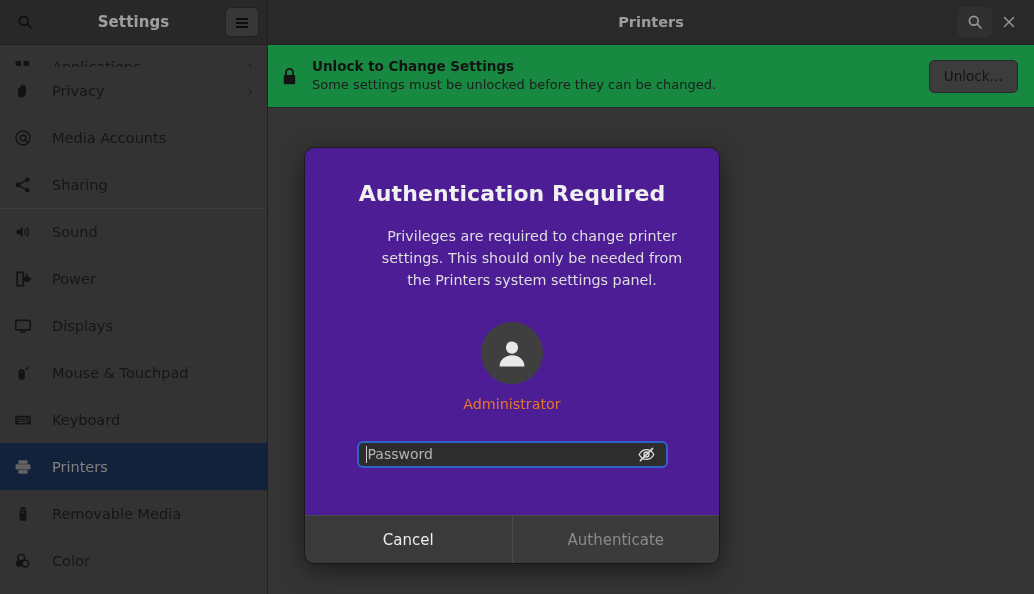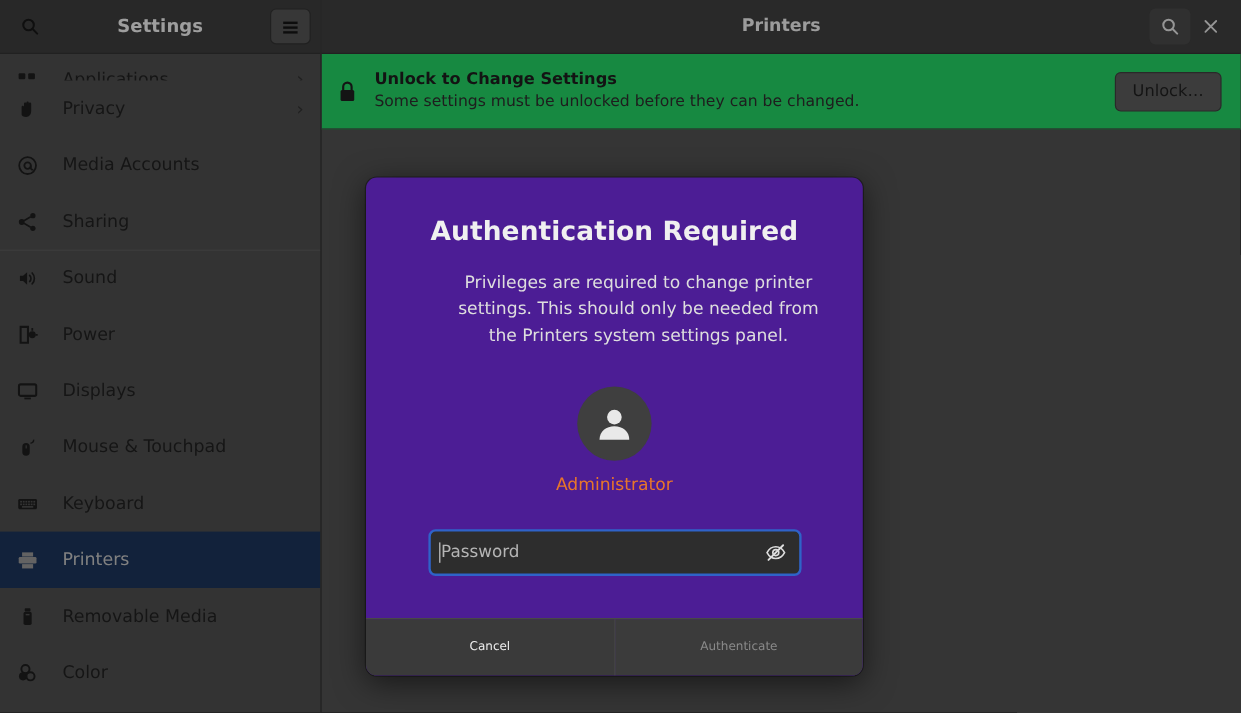"Password" .pw-wrap { height: 39px -> 27px }
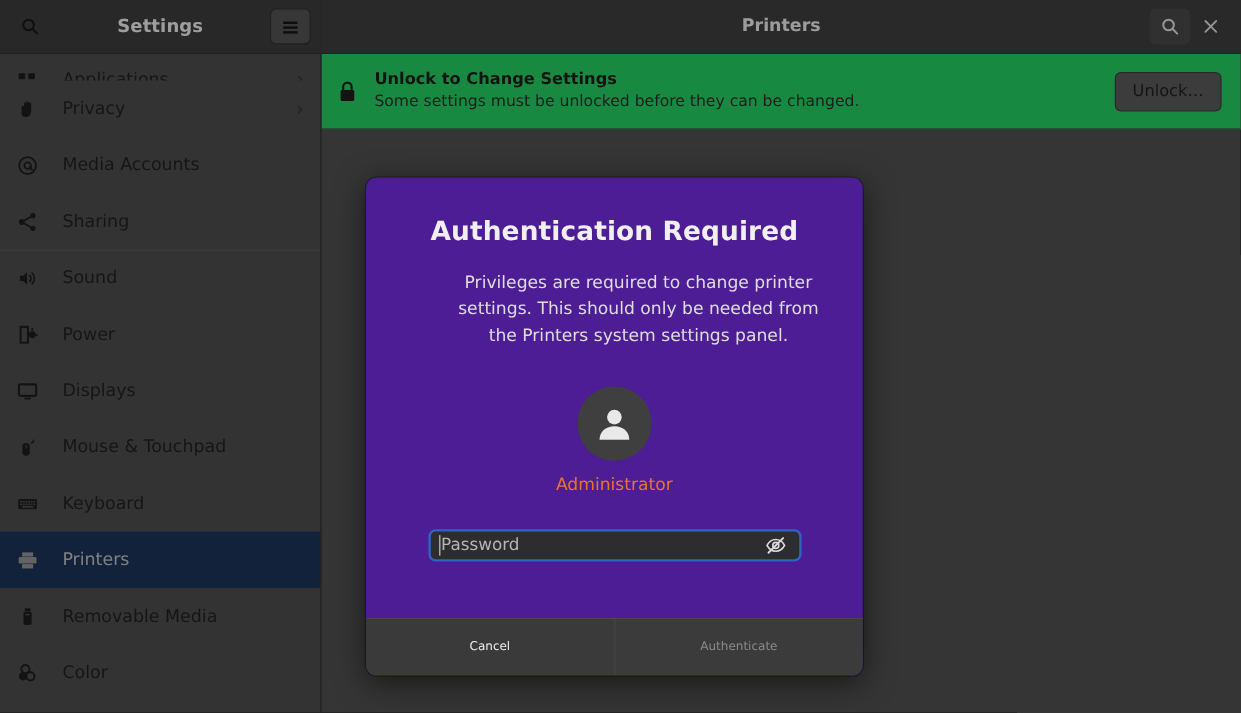"Cancel" .dlg-btn { font-size: 10px -> 15px }
